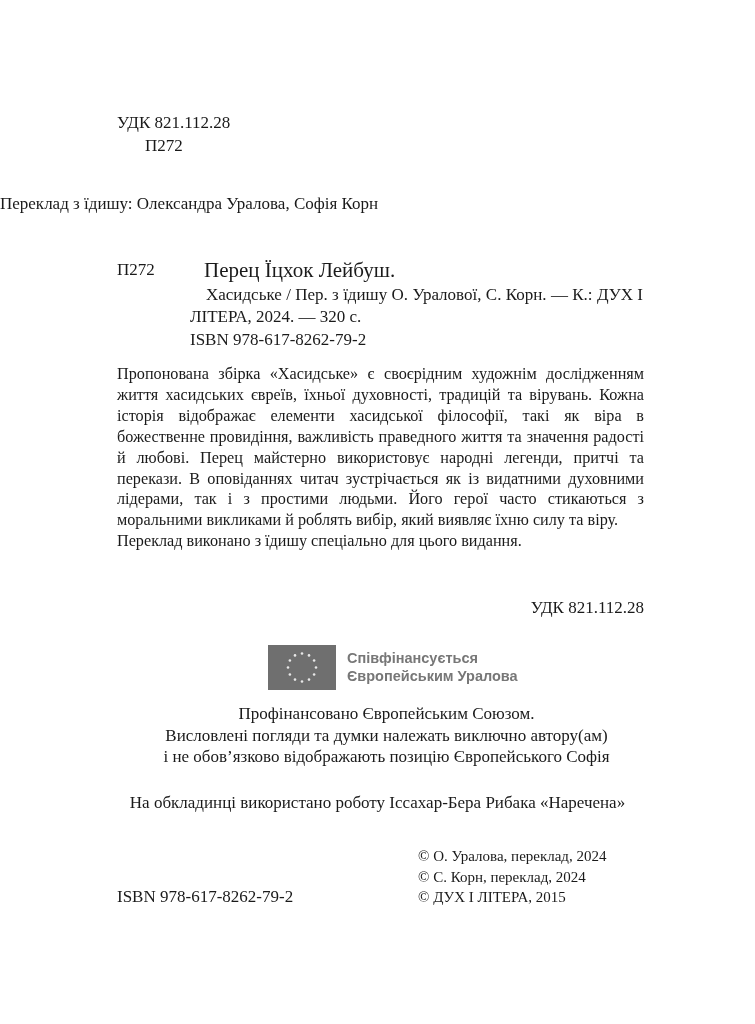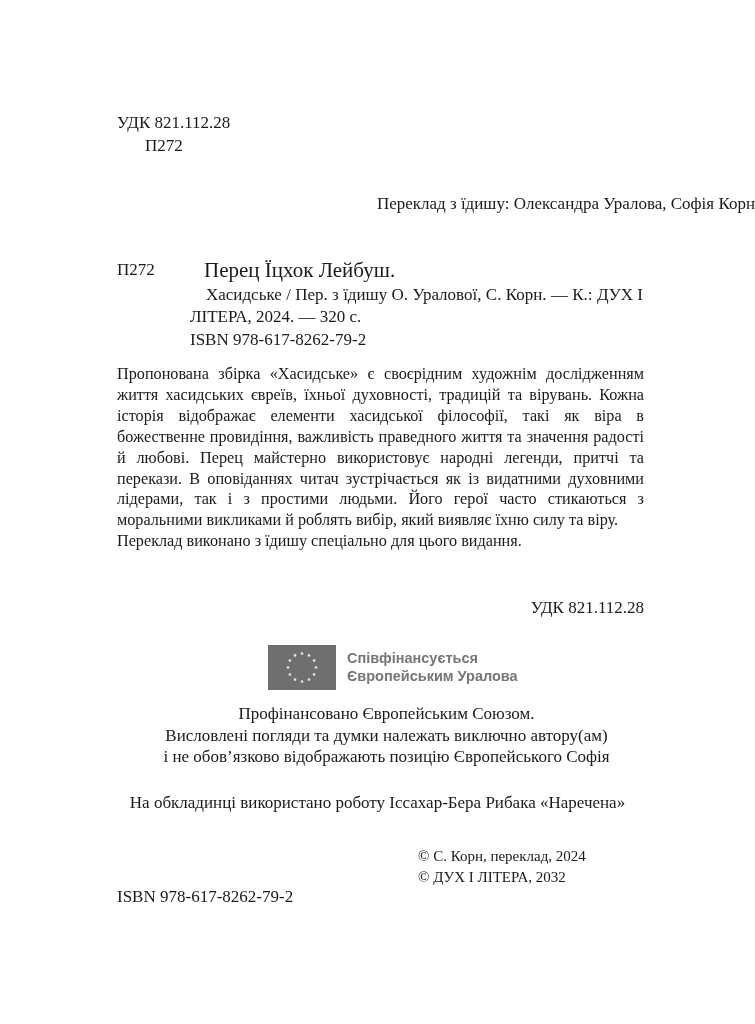"Переклад з їдишу: Олександра Уралова," #translators { text-align: right -> left }
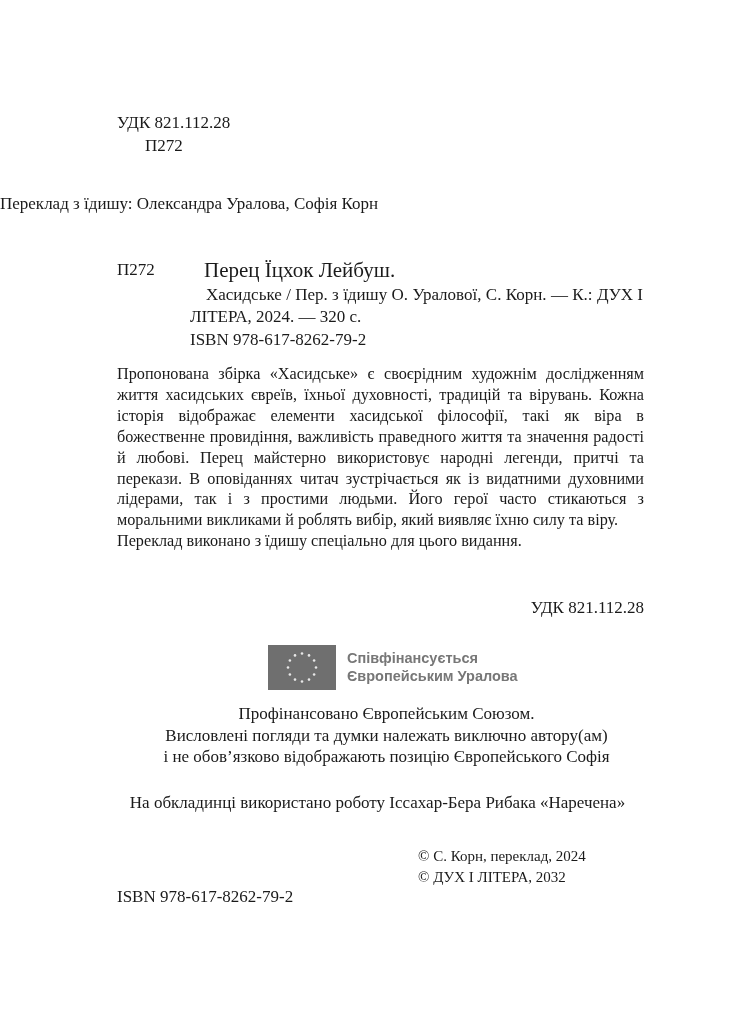"© О. Уралова, переклад, 2024" div { html: none -> <div>© О. Уралова, переклад, 2024</div> }
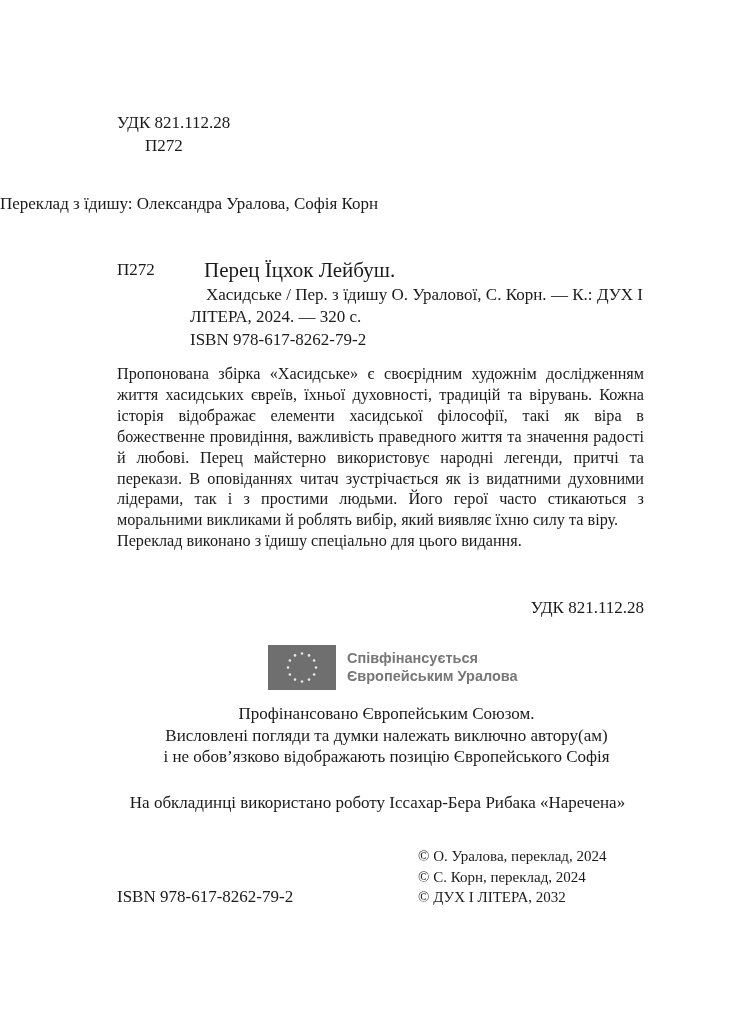"© ДУХ І ЛІТЕРА, 2032" div { text: 2032 -> 2015 }
